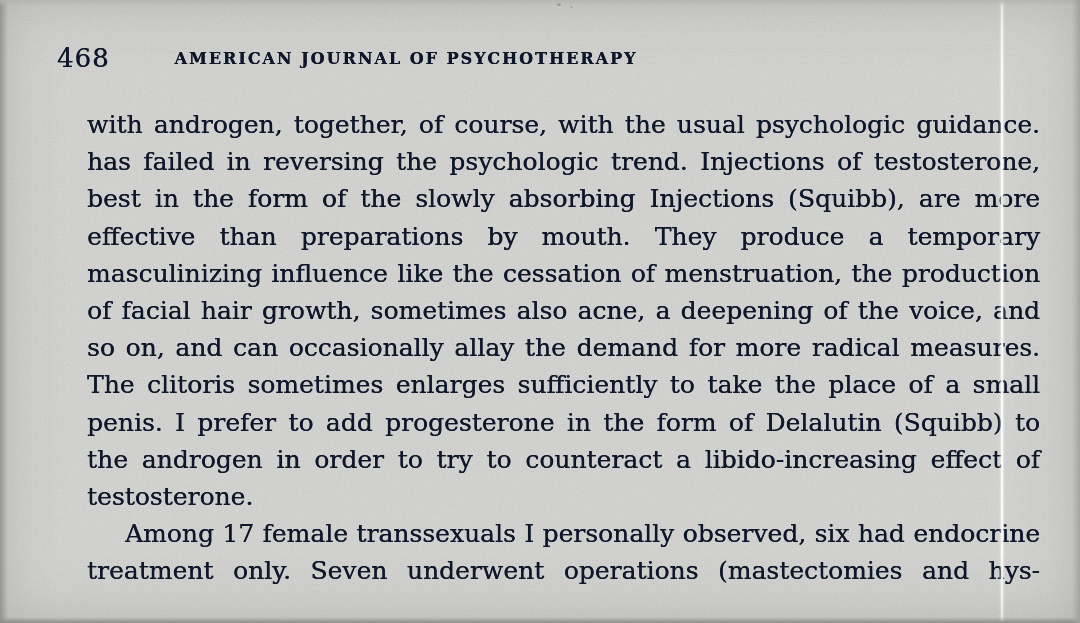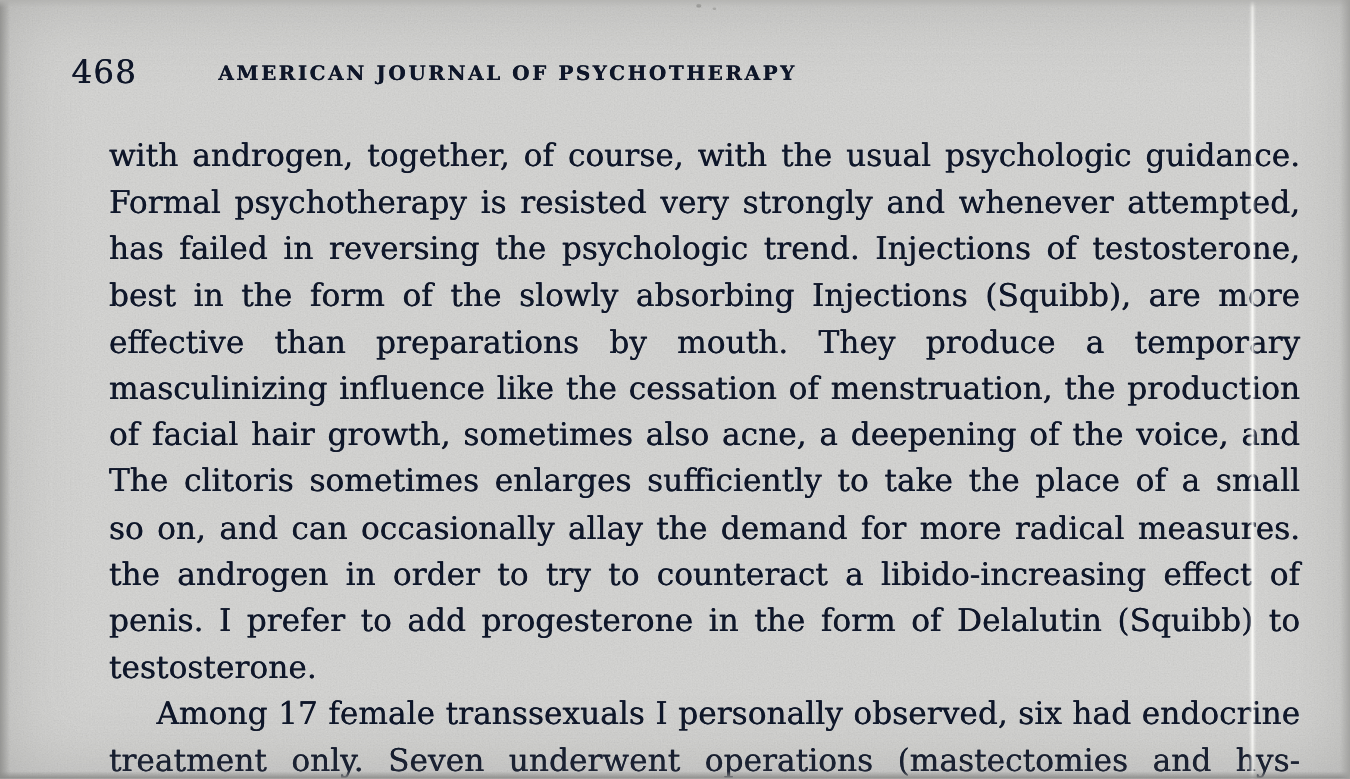"Formal psychotherapy is resisted very" div.line { html: <div>Formal psychotherapy is resisted very strongly and whenever attempted,</div> -> none }
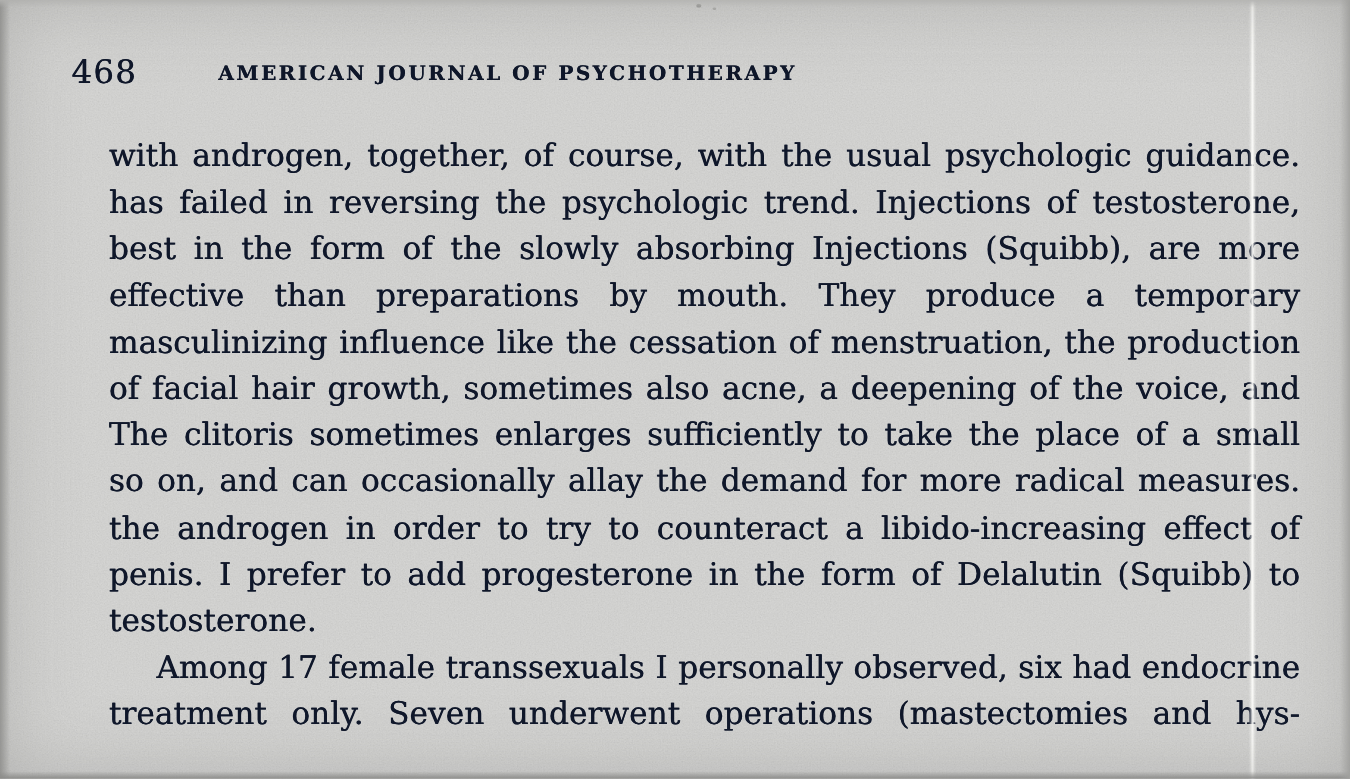"The clitoris sometimes enlarges" div.line { order: before "so on, and can occasionally" -> after "so on, and can occasionally" }
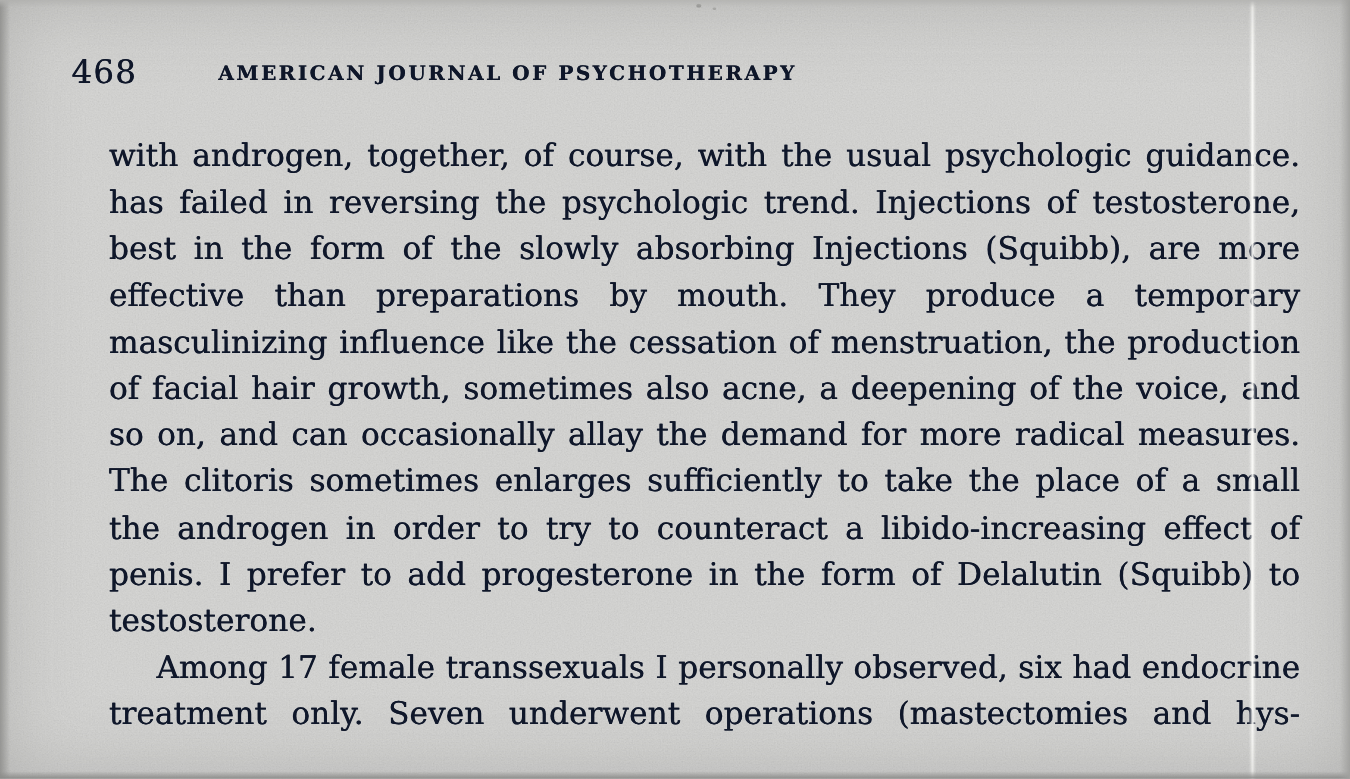"the androgen in order to" div.line { order: before "penis. I prefer to add" -> after "penis. I prefer to add" }
